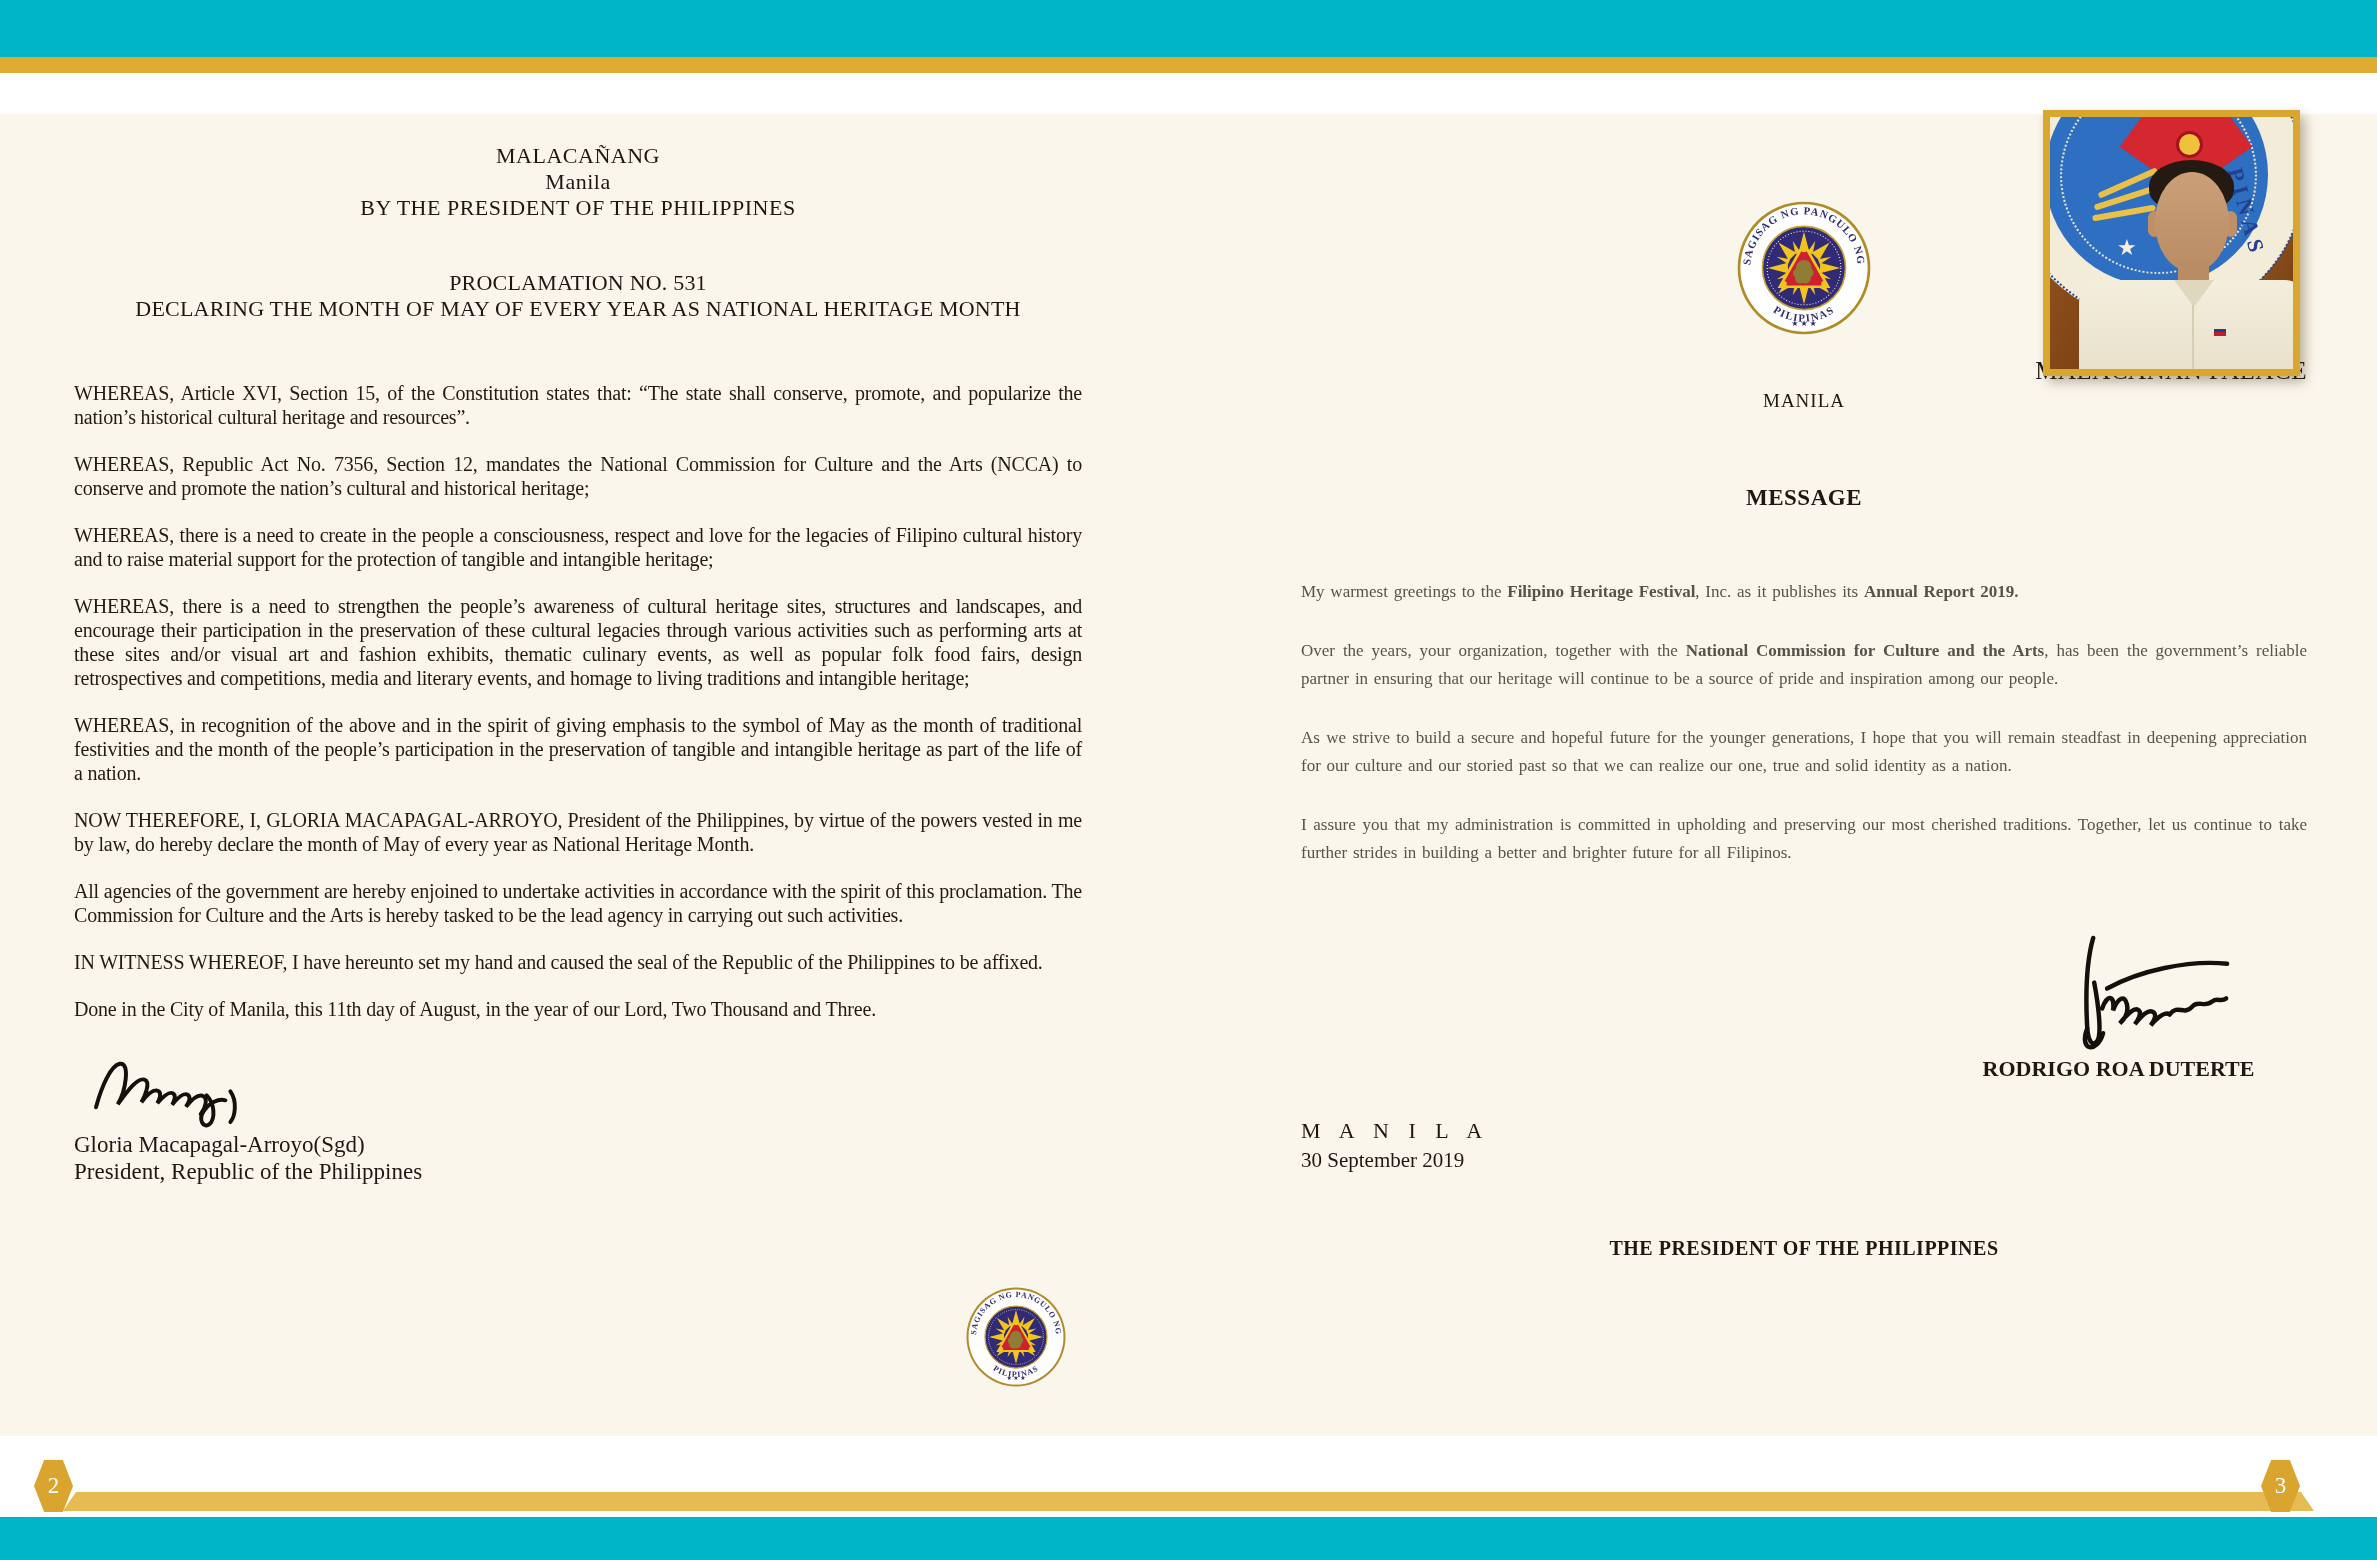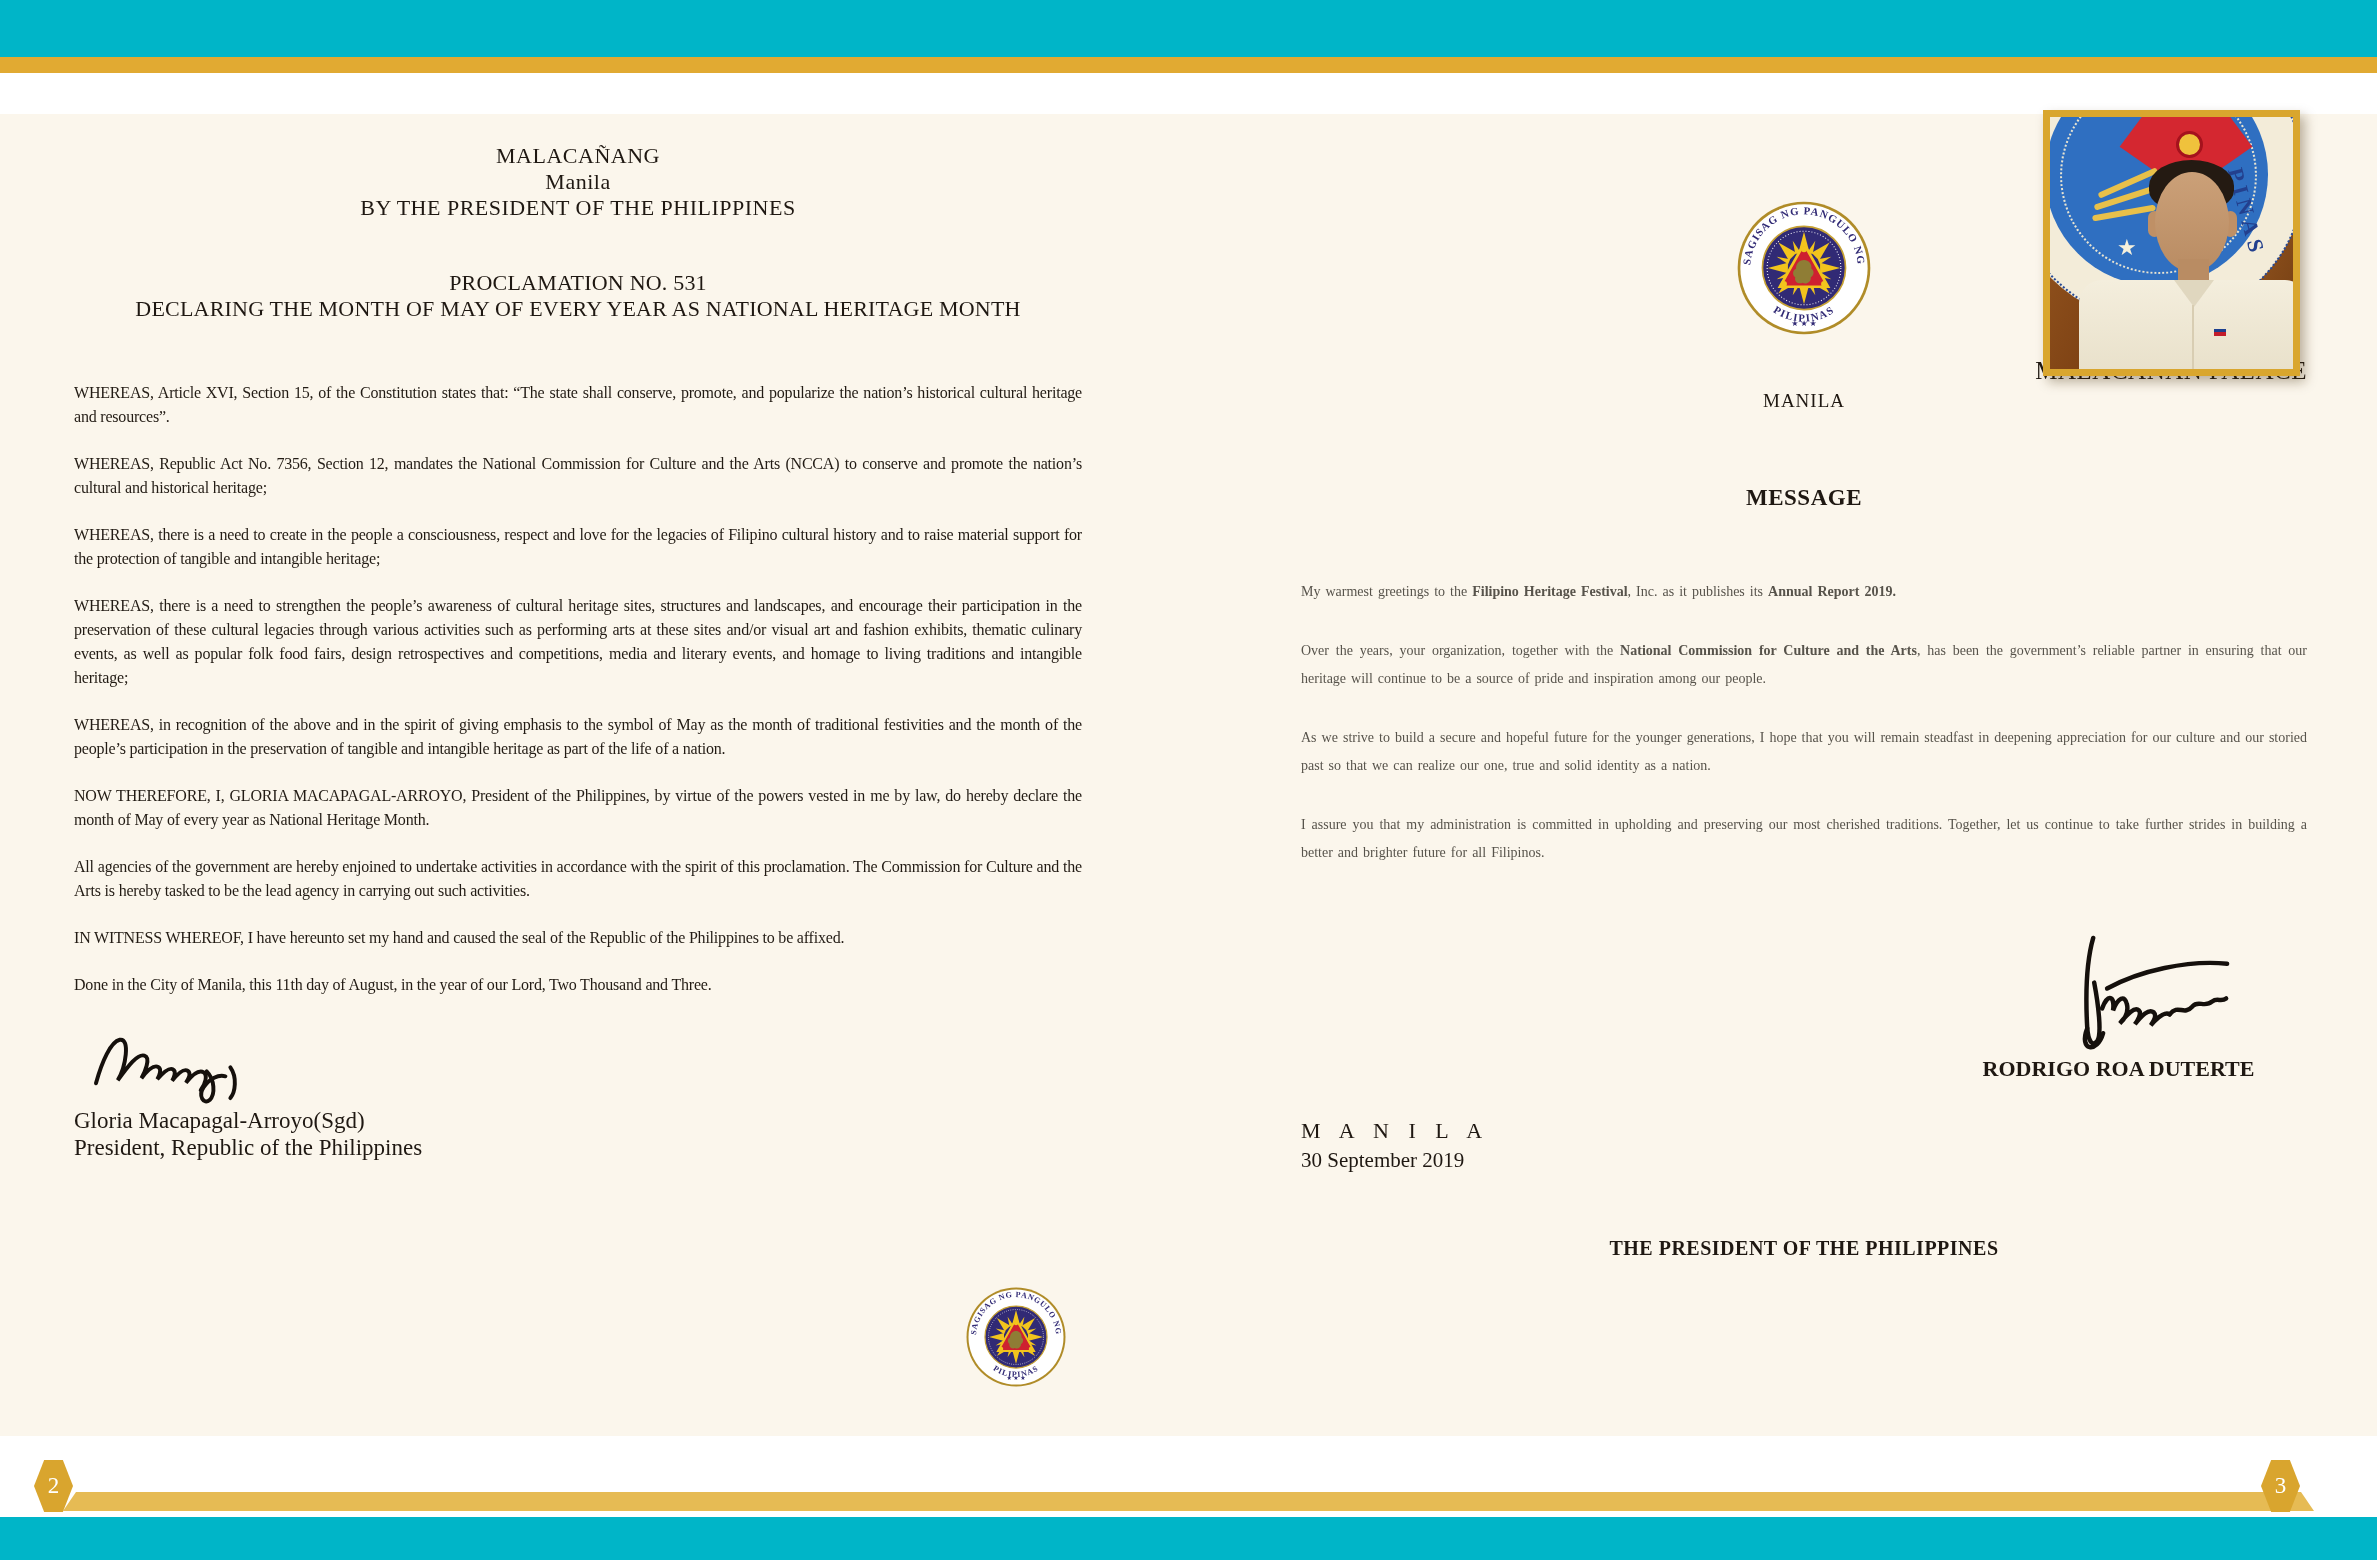"WHEREAS, Article XVI, Section 15," .l-body { font-size: 16px -> 20px }
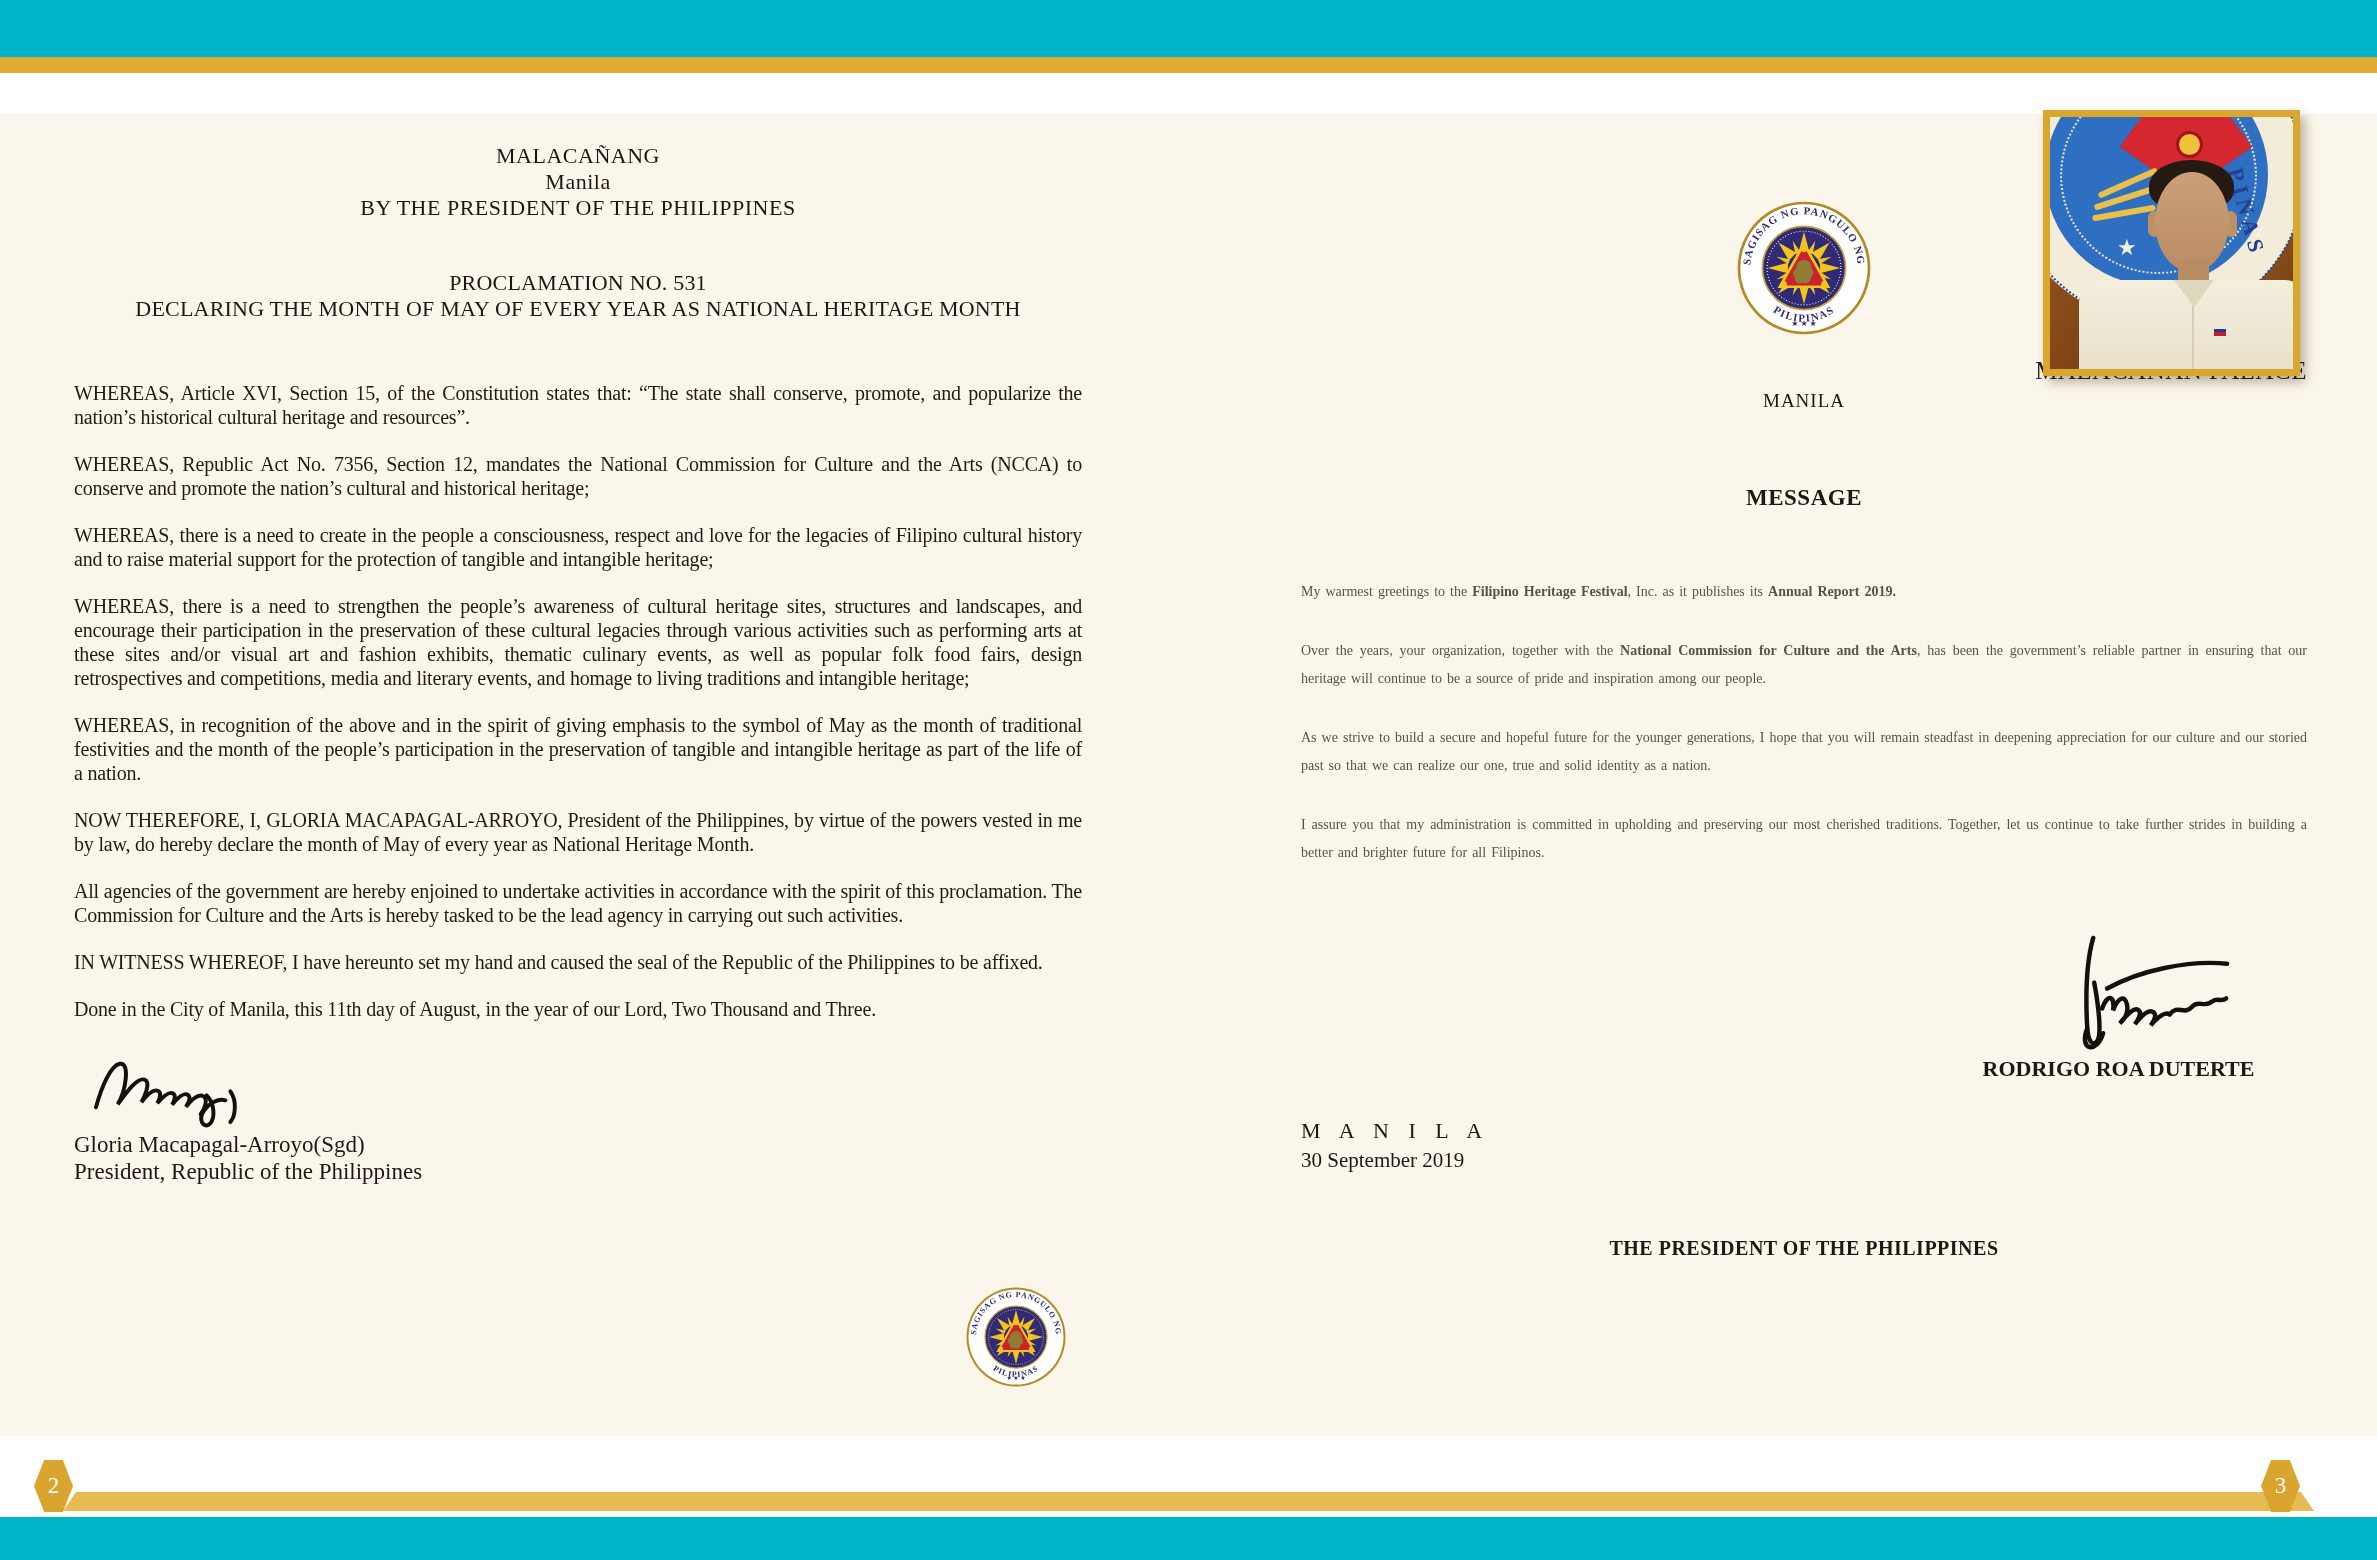"My warmest greetings to the" .r-body { font-size: 14px -> 17px }
